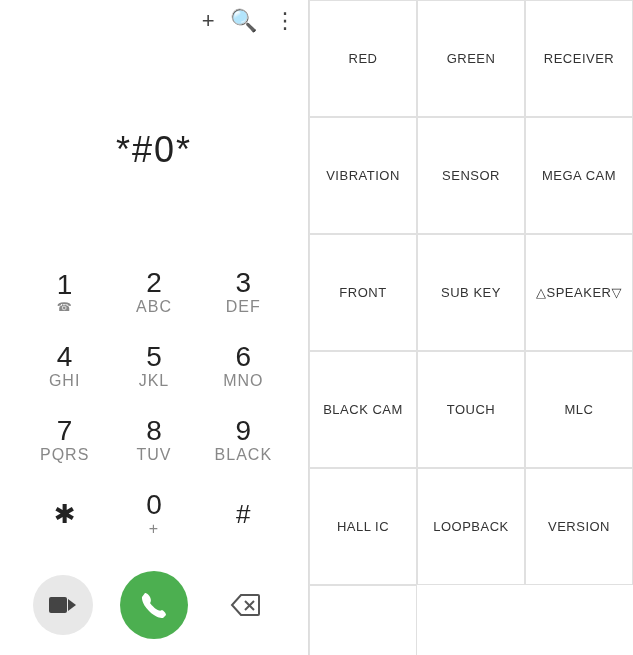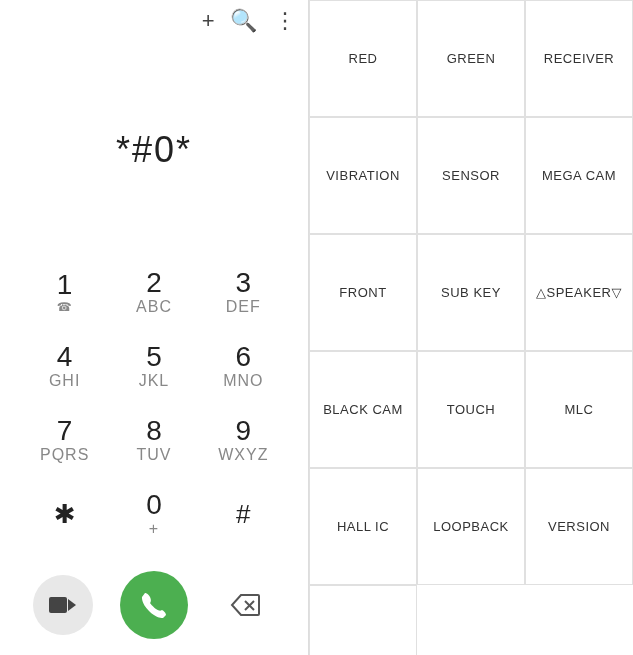"WXYZ" span.key-letters { text: WXYZ -> BLACK }
